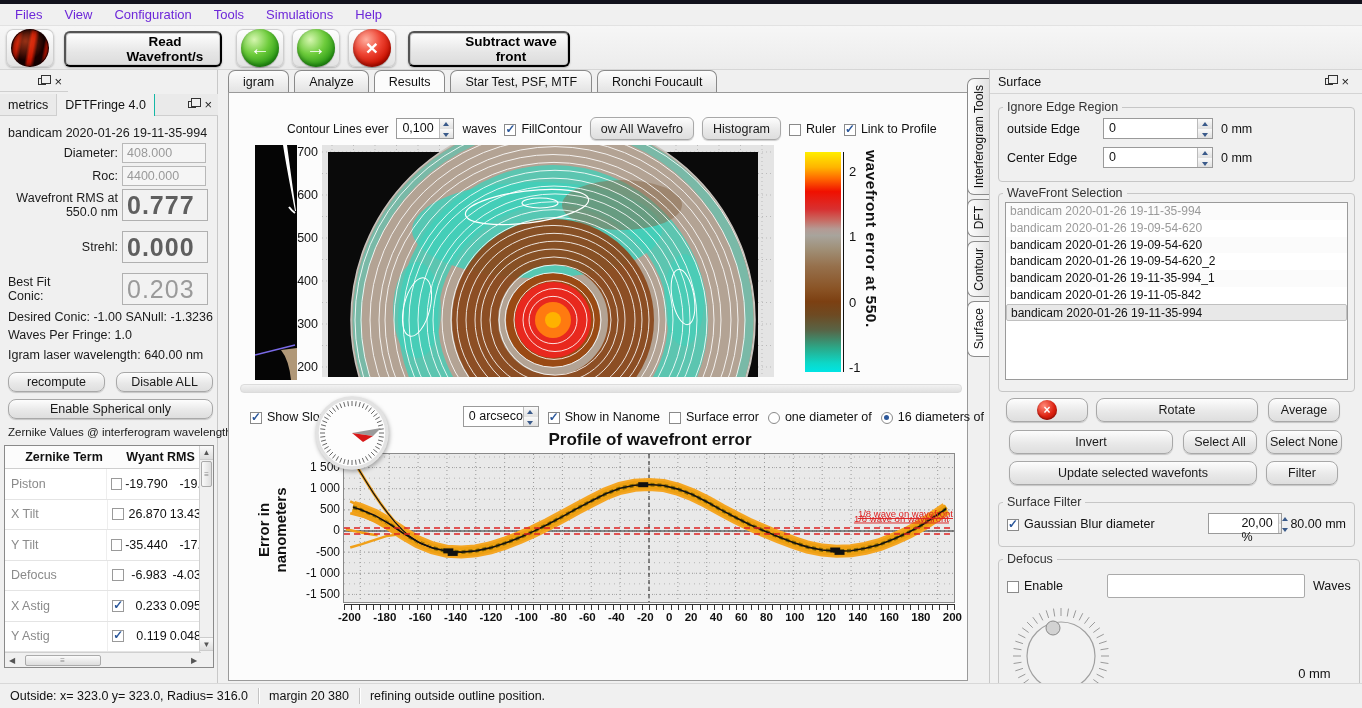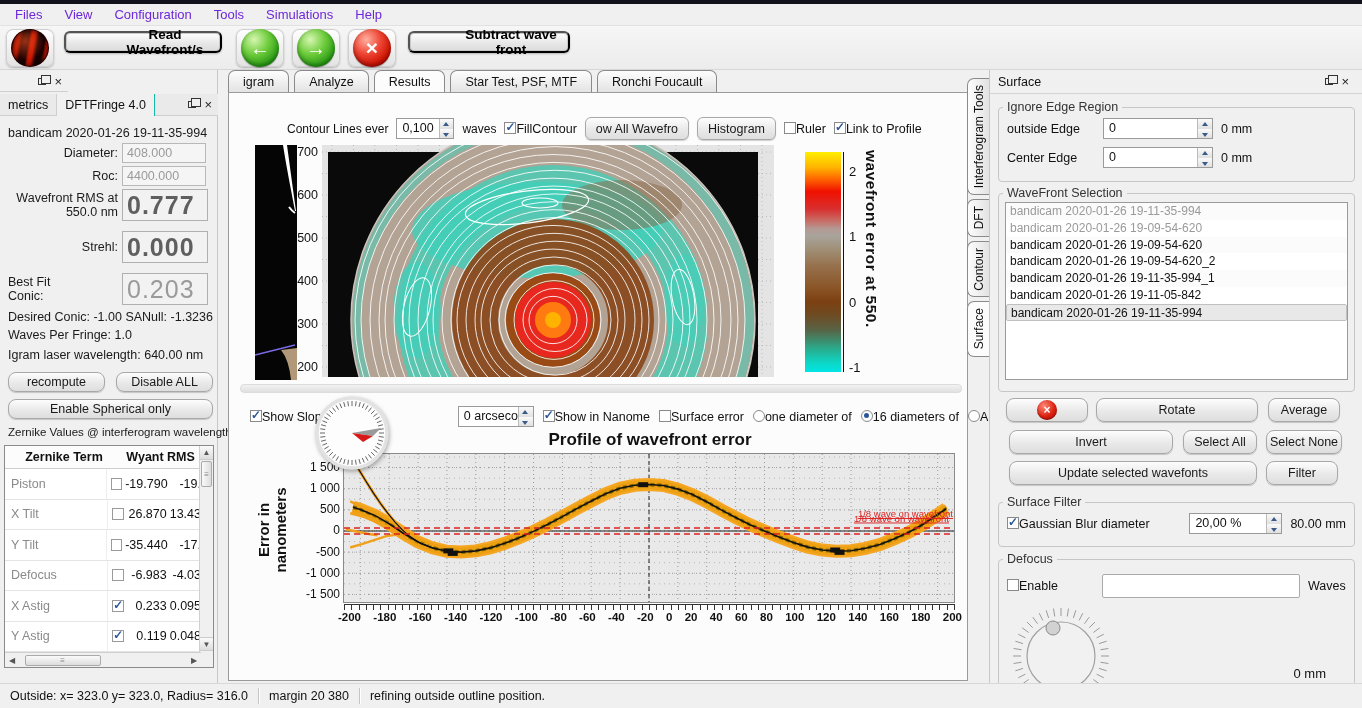"Read Wavefront/s" .txtbtn { height: 22px -> 36px }
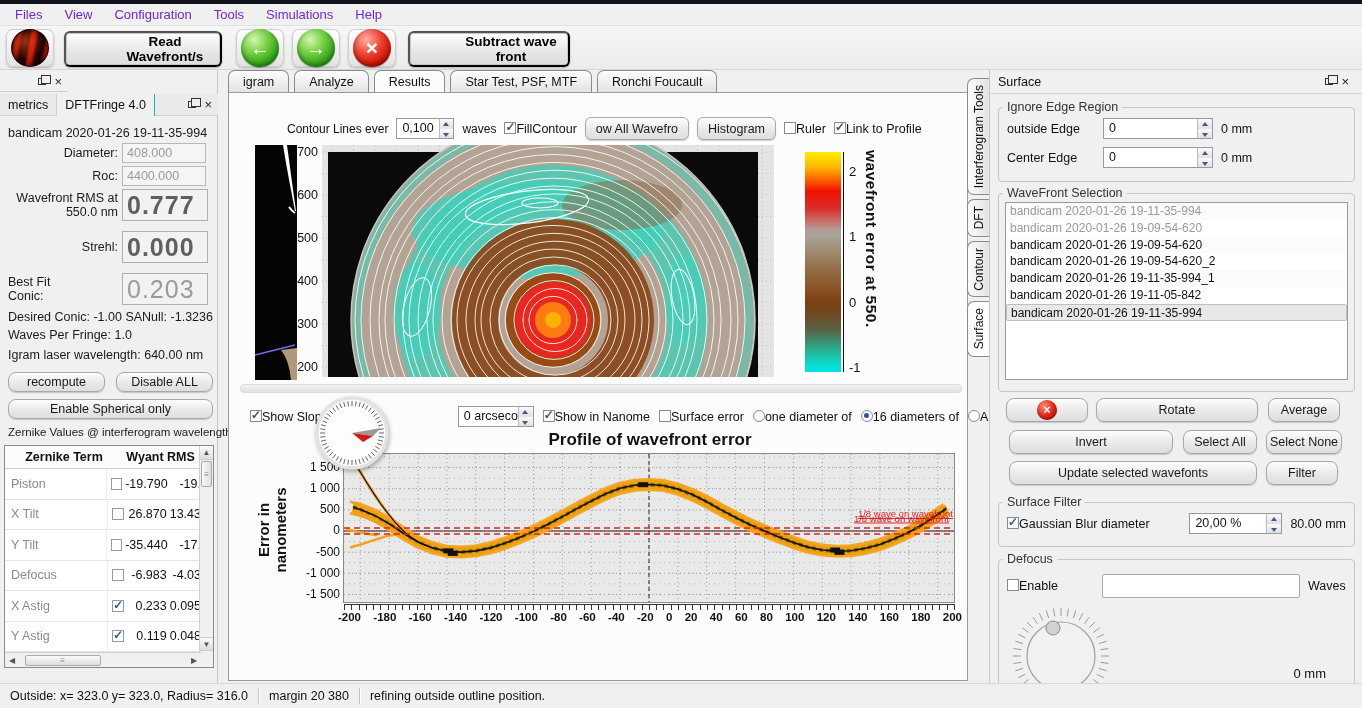"FillContour" .cb, .radio { align-items: flex-start -> flex-end; gap: none -> 5px }
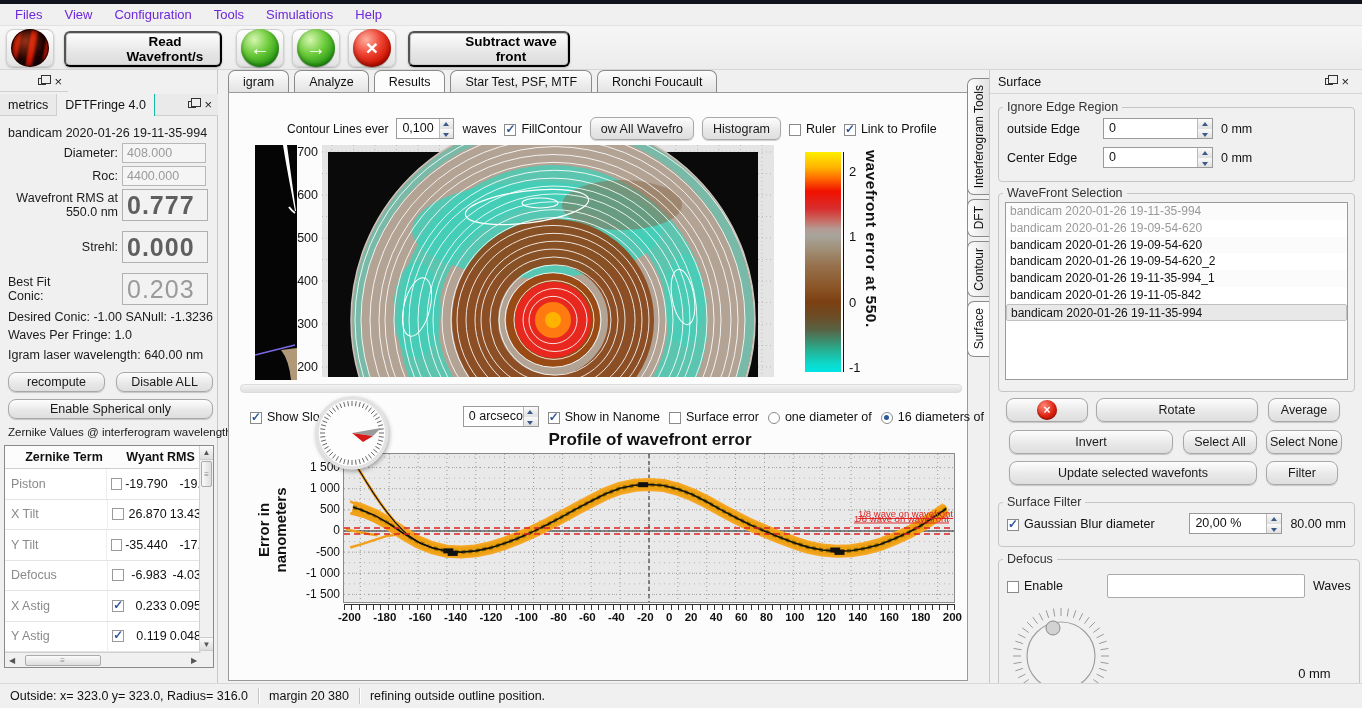"20,00 %" span.spin { padding-left: none -> 27px; width: 93px -> 74px }
